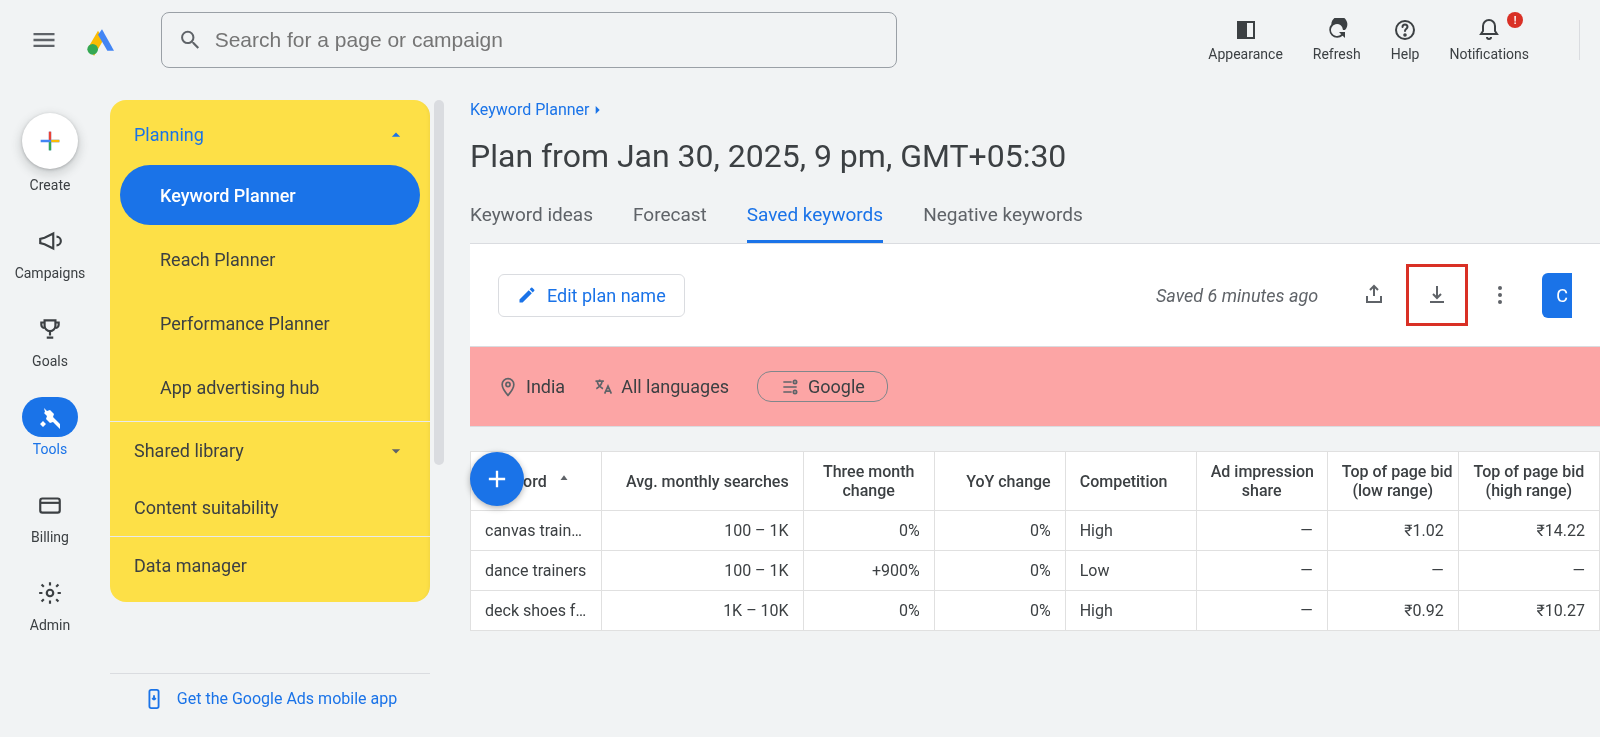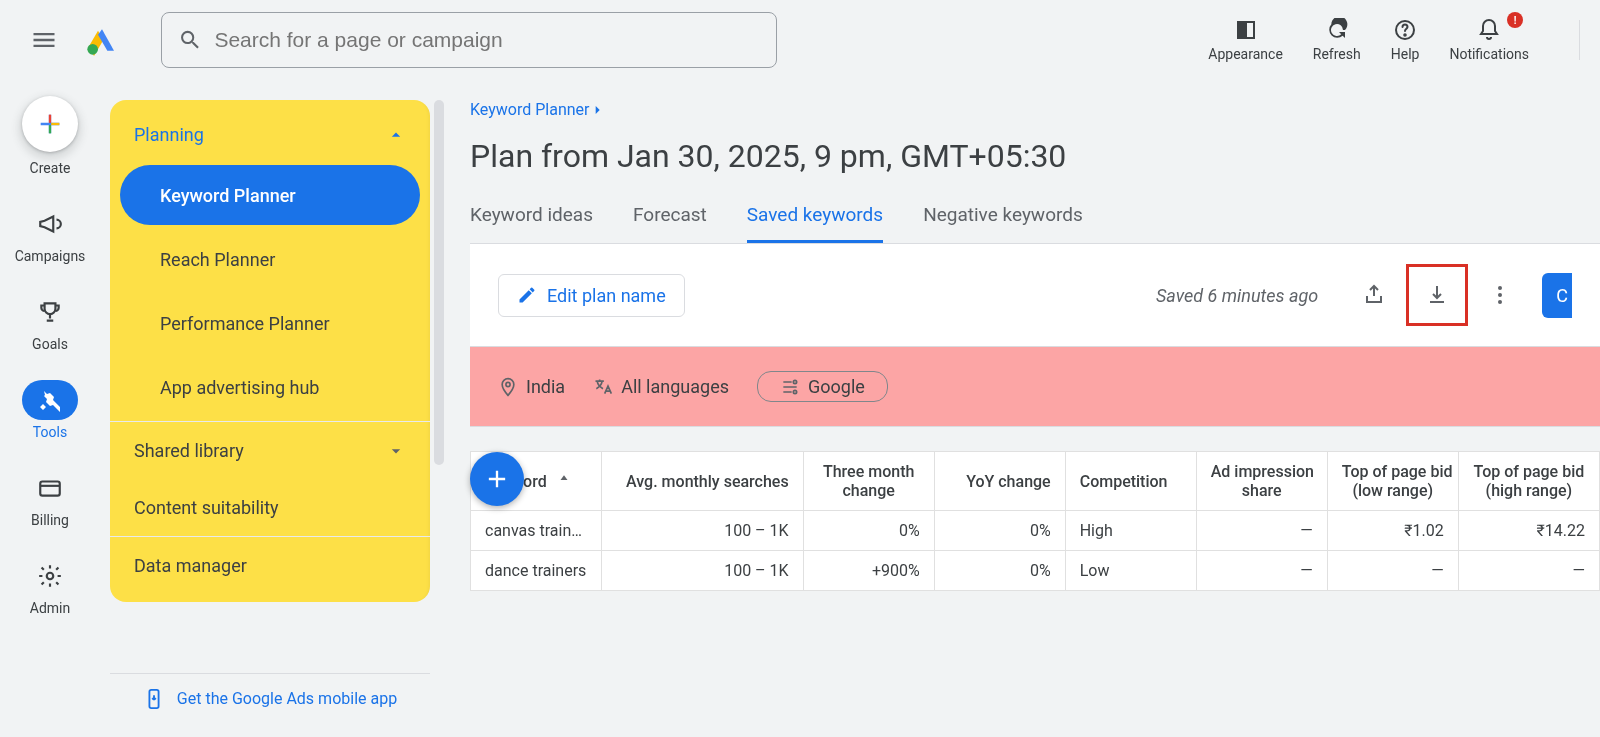"Search for a page or" .search-box { width: 616px -> 736px }
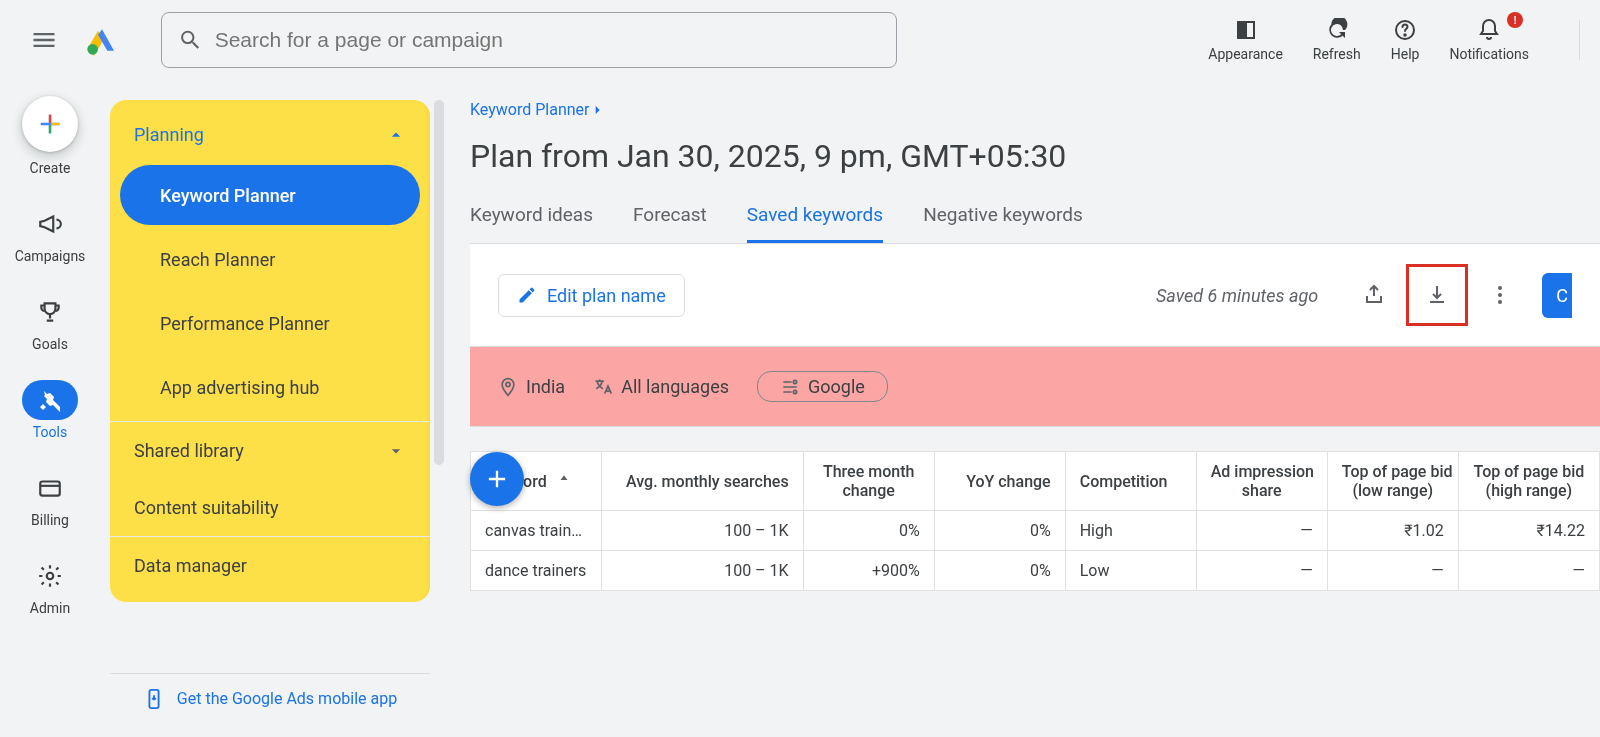"Create" .left-rail { top: 96px -> 113px }
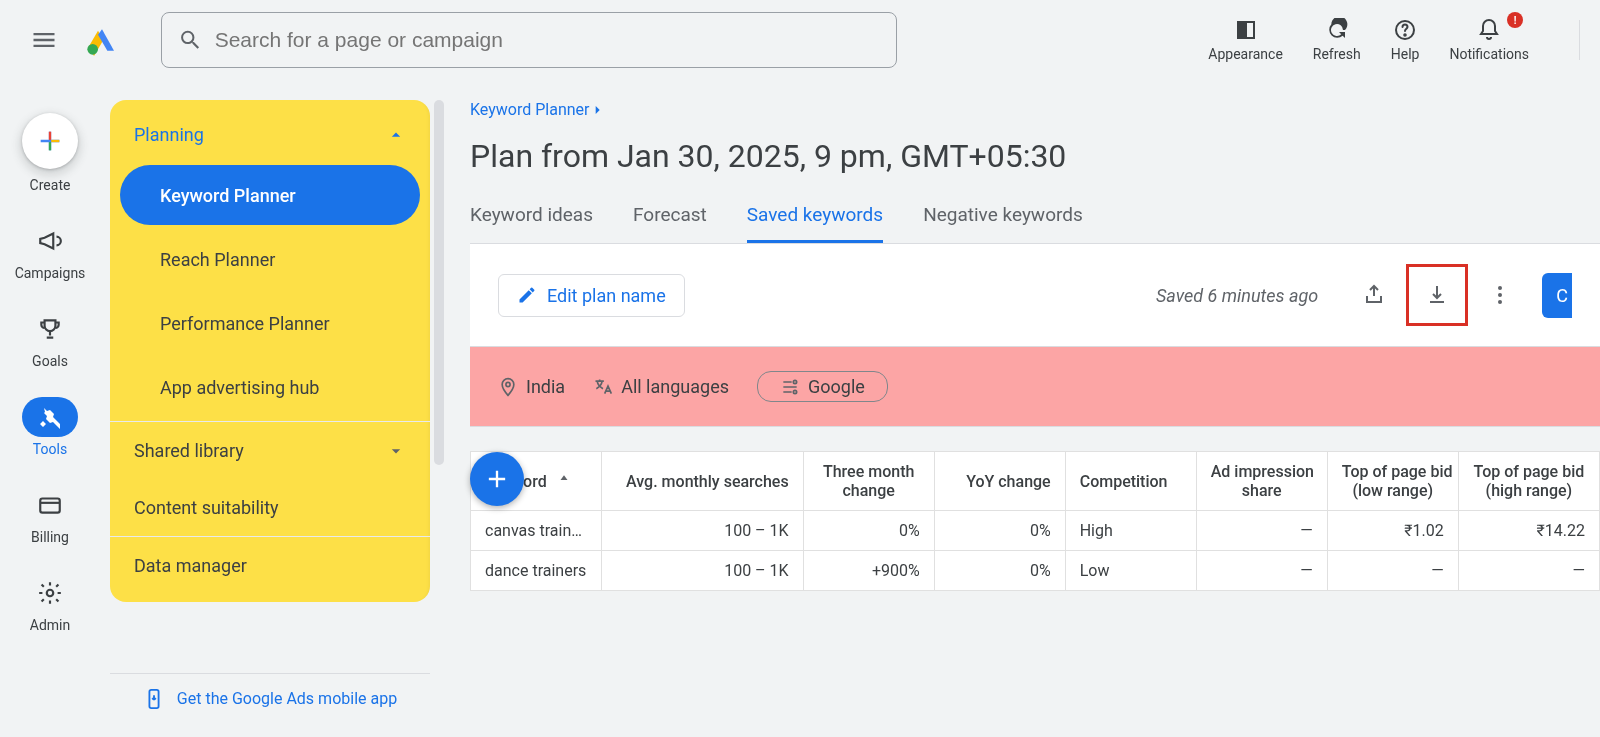"deck shoes f…" tr { html: none -> <tr> <td>deck shoes f…</td> <td>1K – 10K</td> <td>0%</td> <td>0%</td> <td>High</td> <td>—</td> <td>₹0.92</td> <td>₹10.27</td> </tr> }
